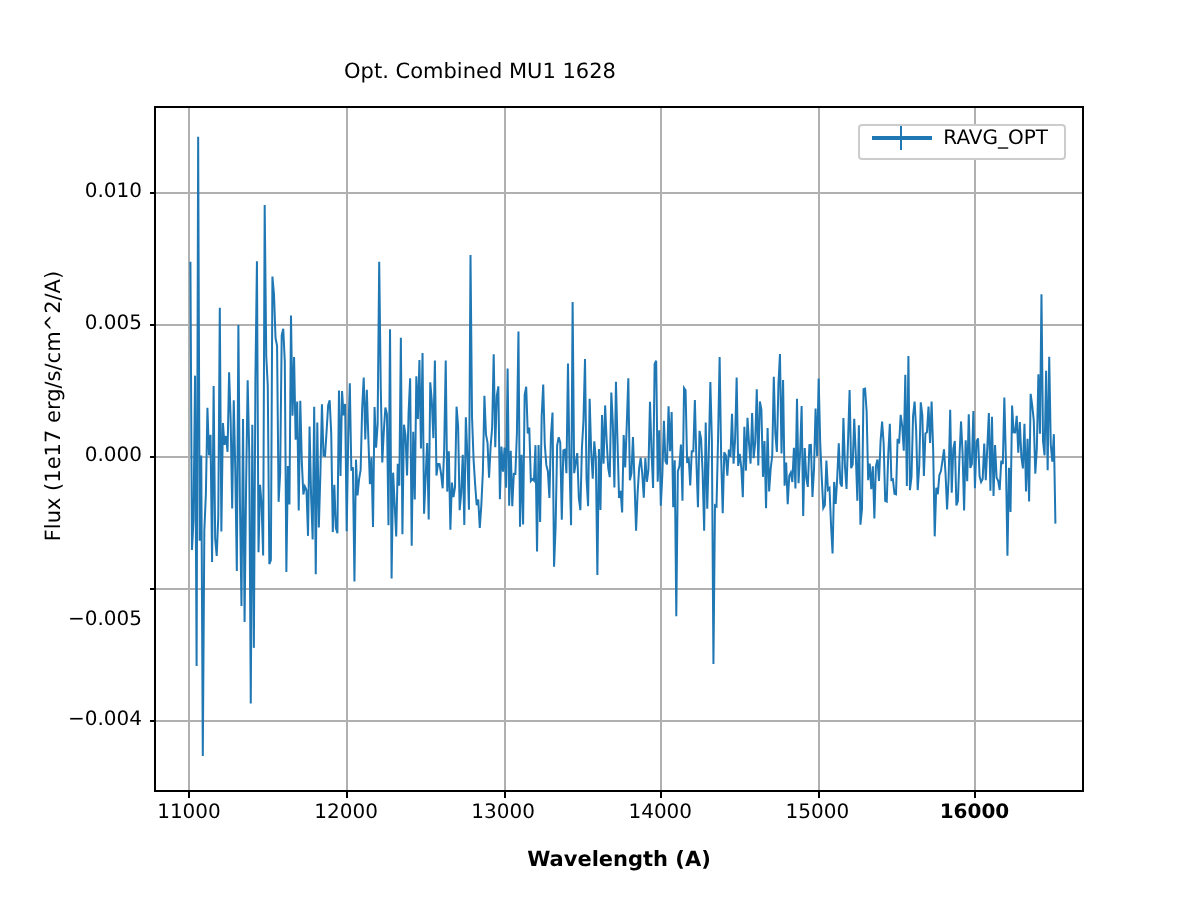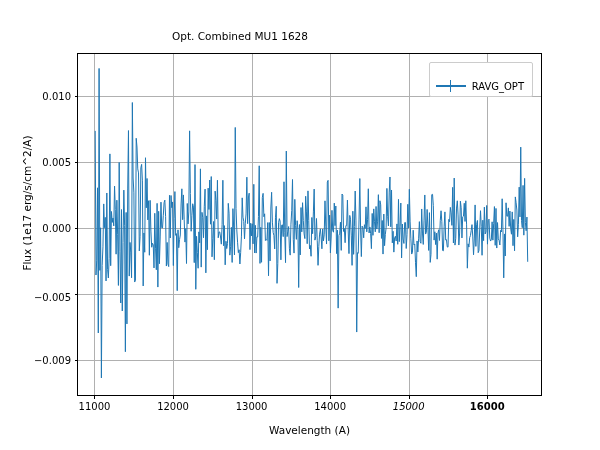"RAVG_OPT" #legend { padding: 17px 8px 4px 6px -> 0 8px 4px 6px }
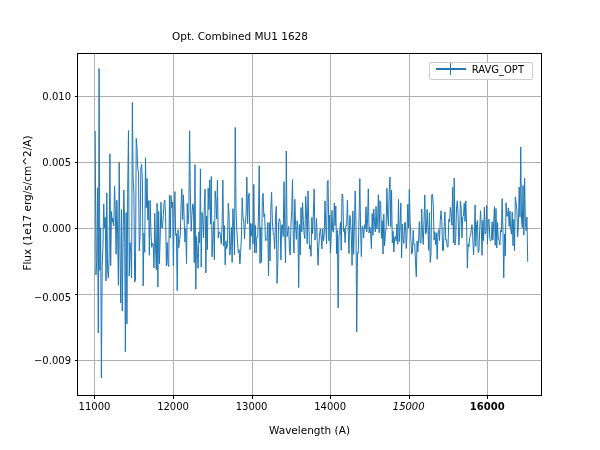"−0.005" div.ticklabel { top: 243px -> 256px }
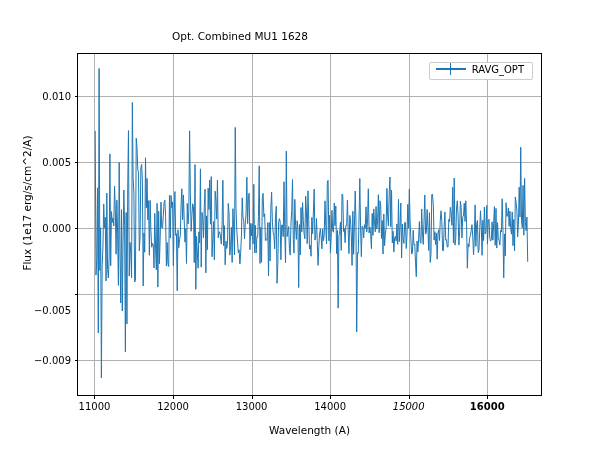"−0.009" div.ticklabel { text: 0.009 -> 0.004 }
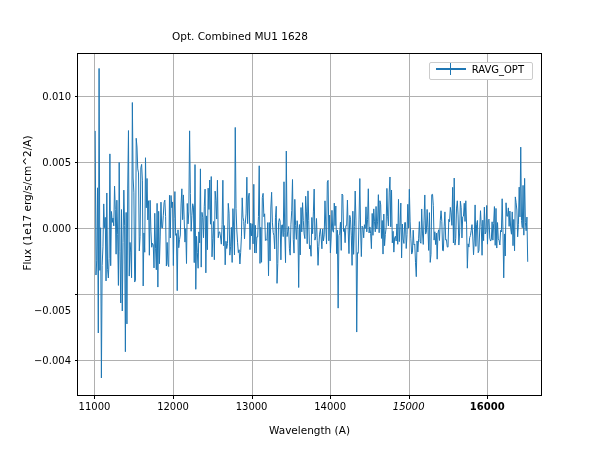"15000" div.ticklabel { font-style: italic -> none }
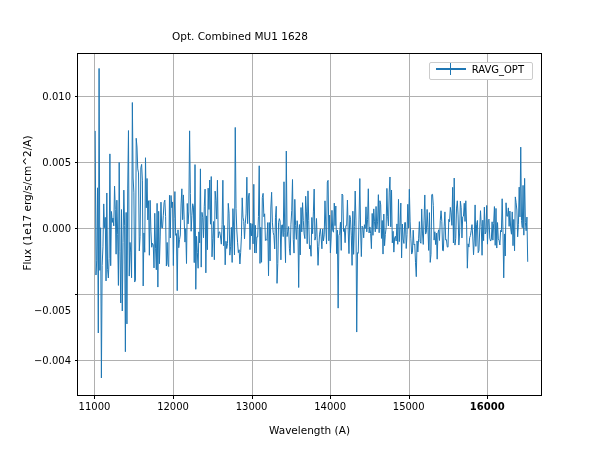"Wavelength (A)" #xlabel { font-weight: none -> bold }
